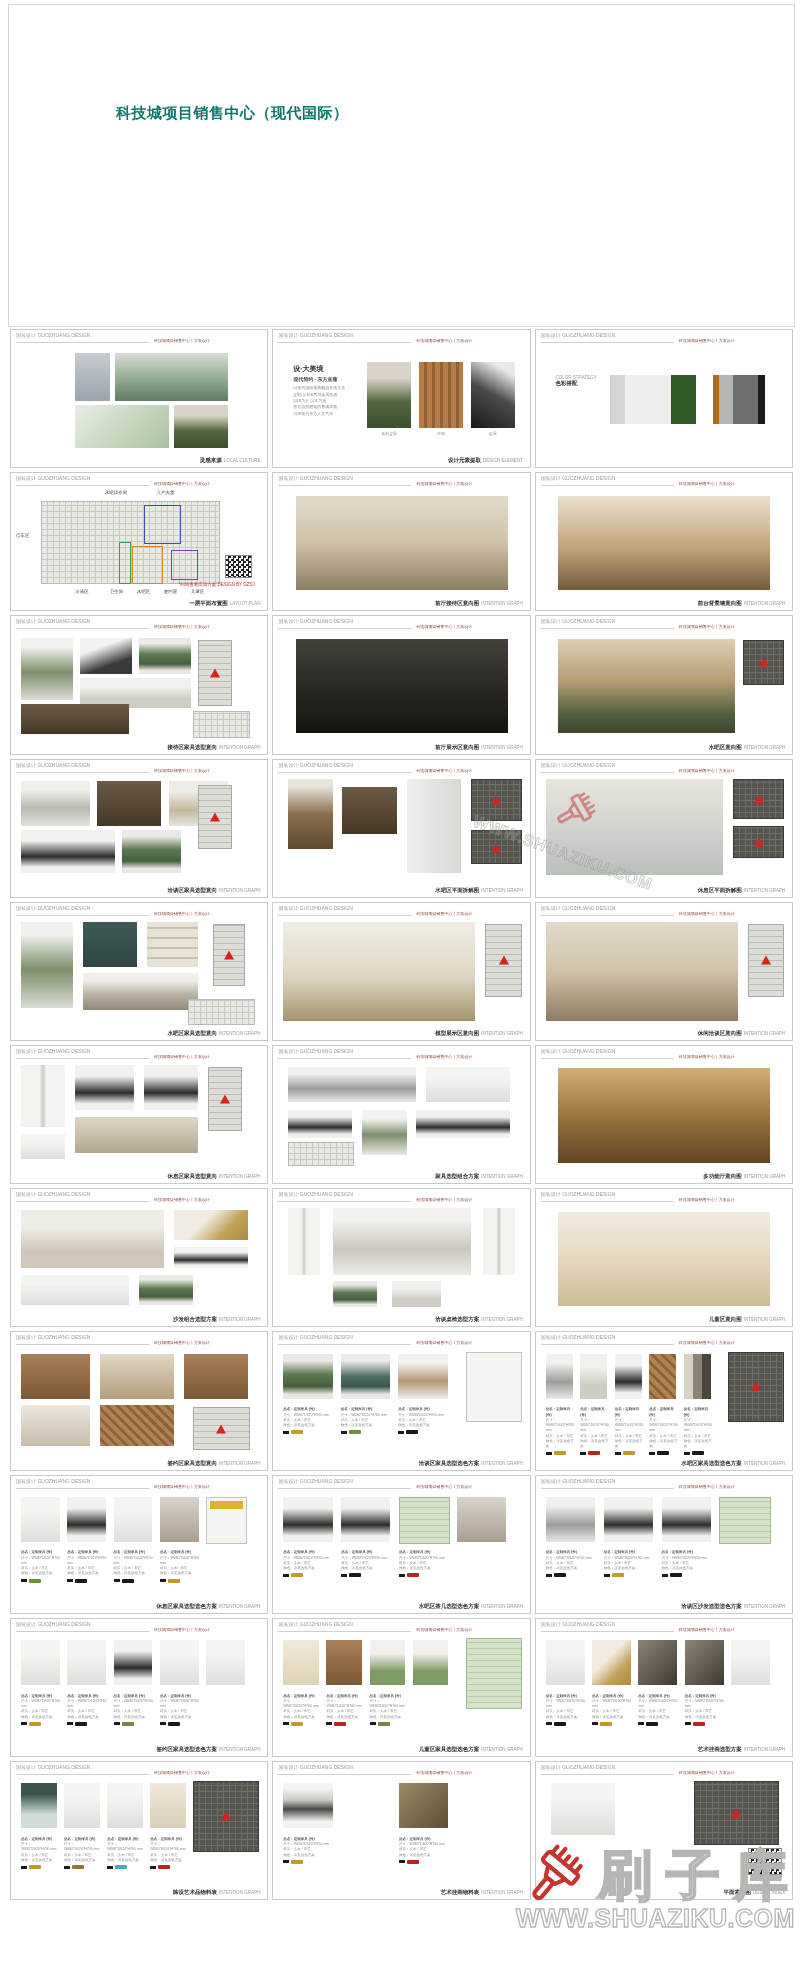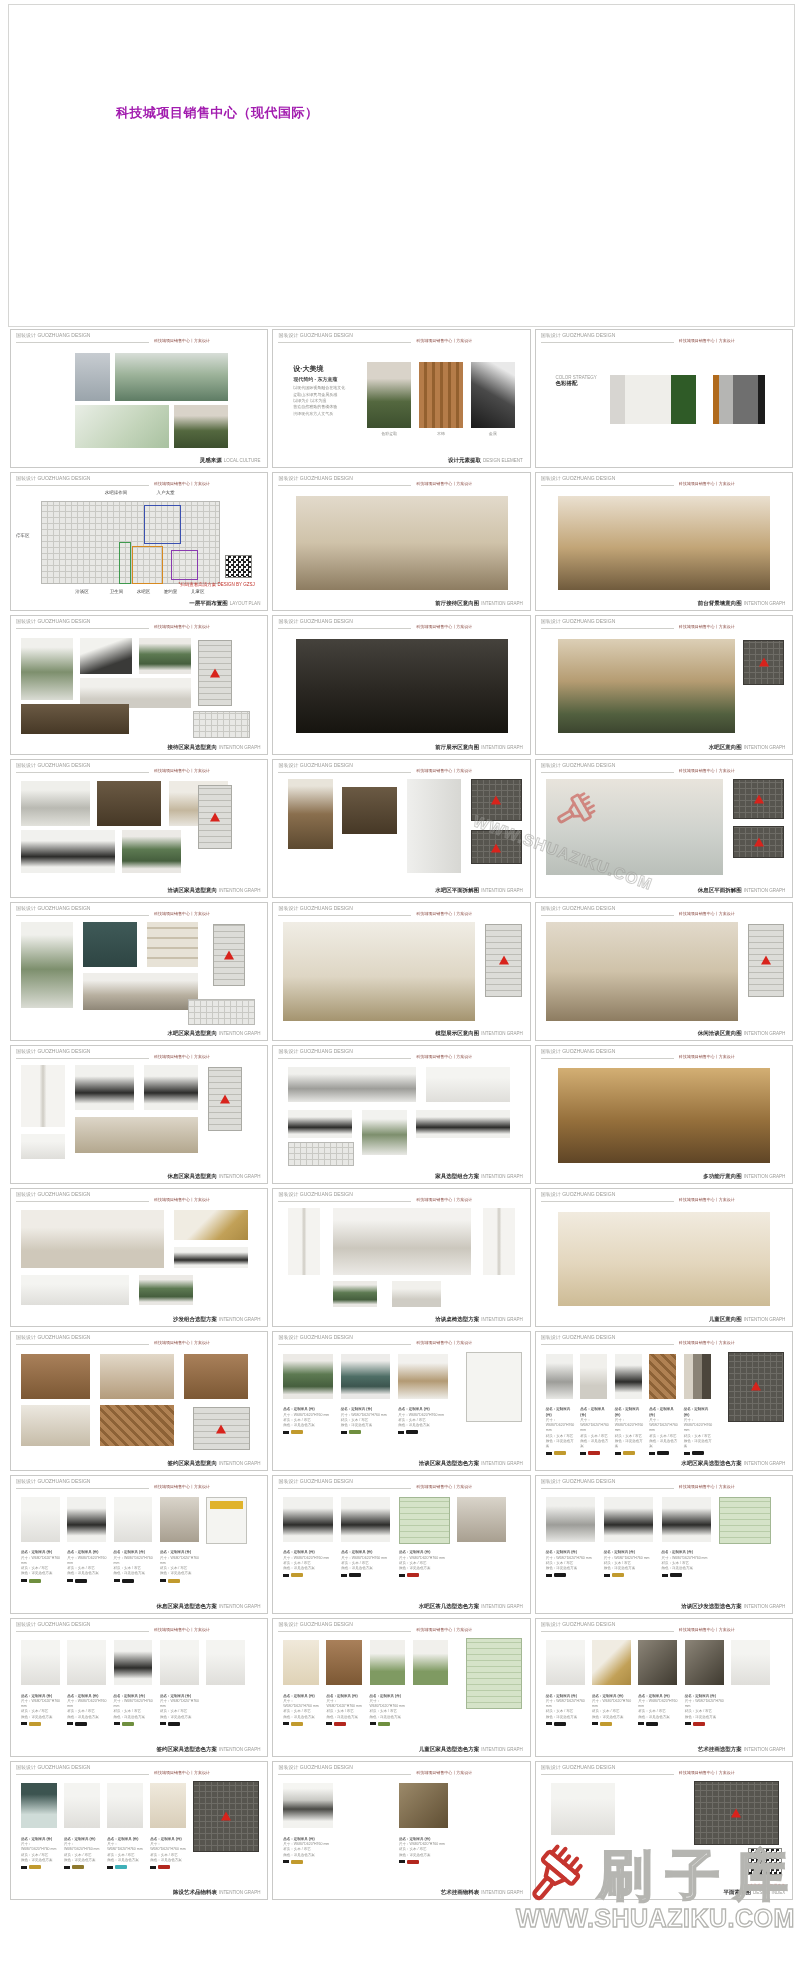"科技城项目销售中心（现代国际）" .cover h1 { color: #a21caf -> #0f766e; font-size: 13px -> 15px }
